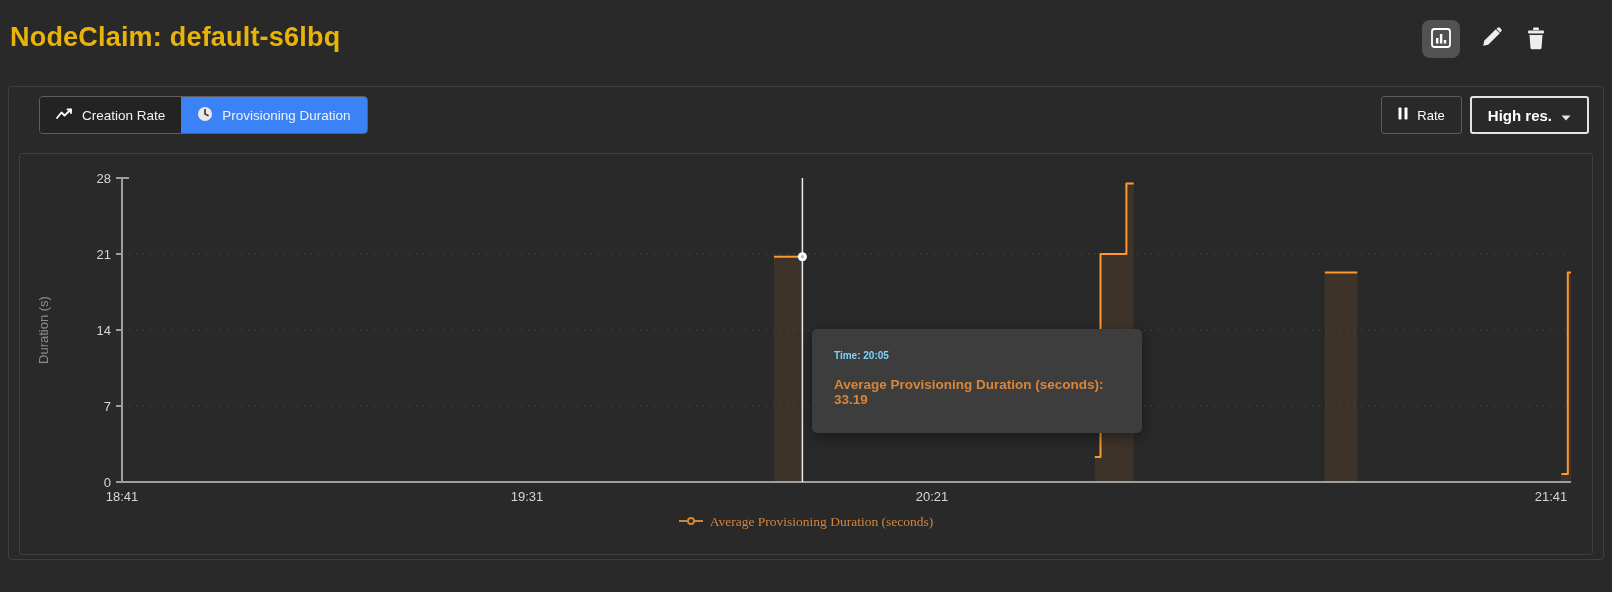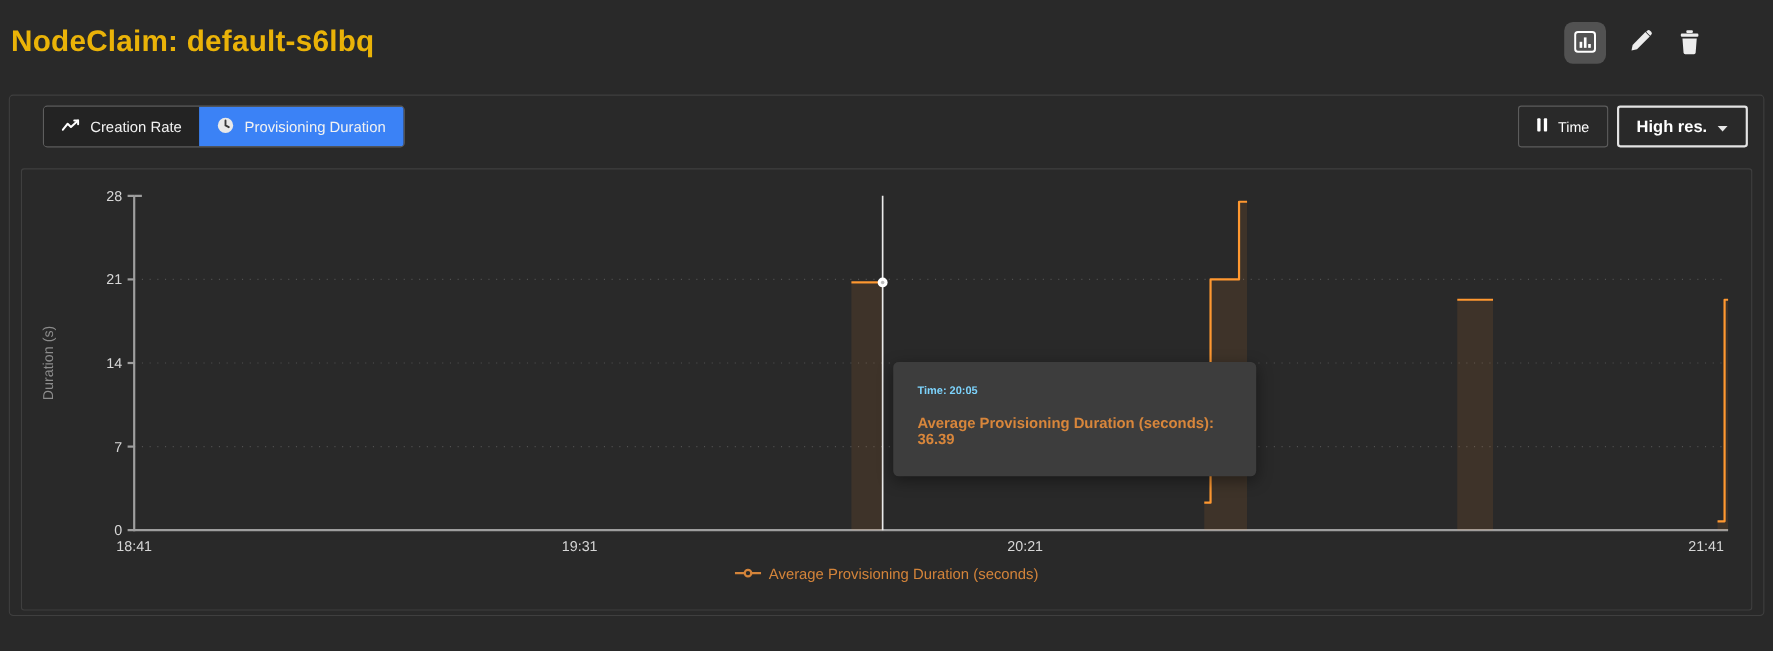"Time" span { text: Time -> Rate }
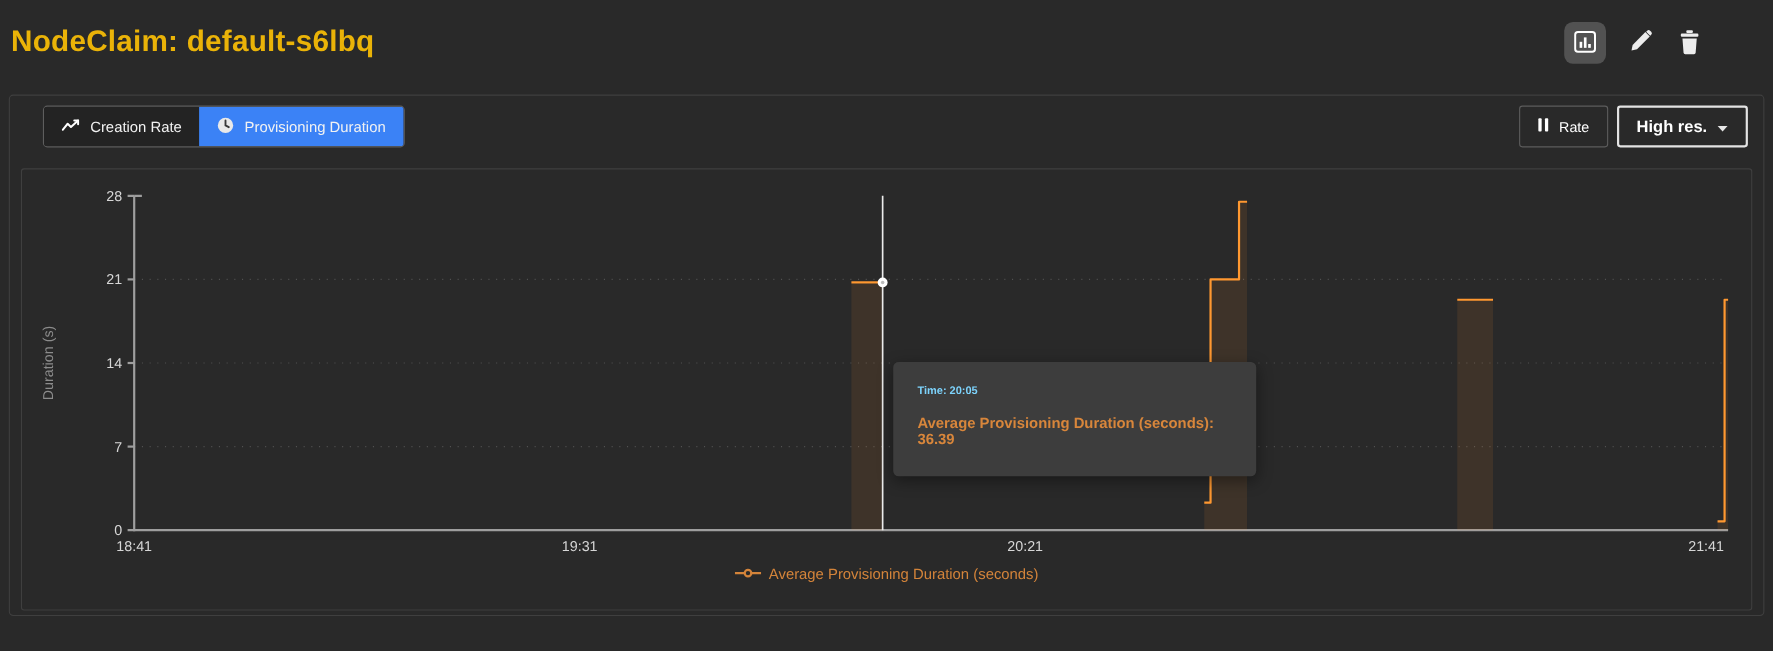"Average Provisioning Duration (seconds):" div.tt-series { text: 36.39 -> 33.19 }
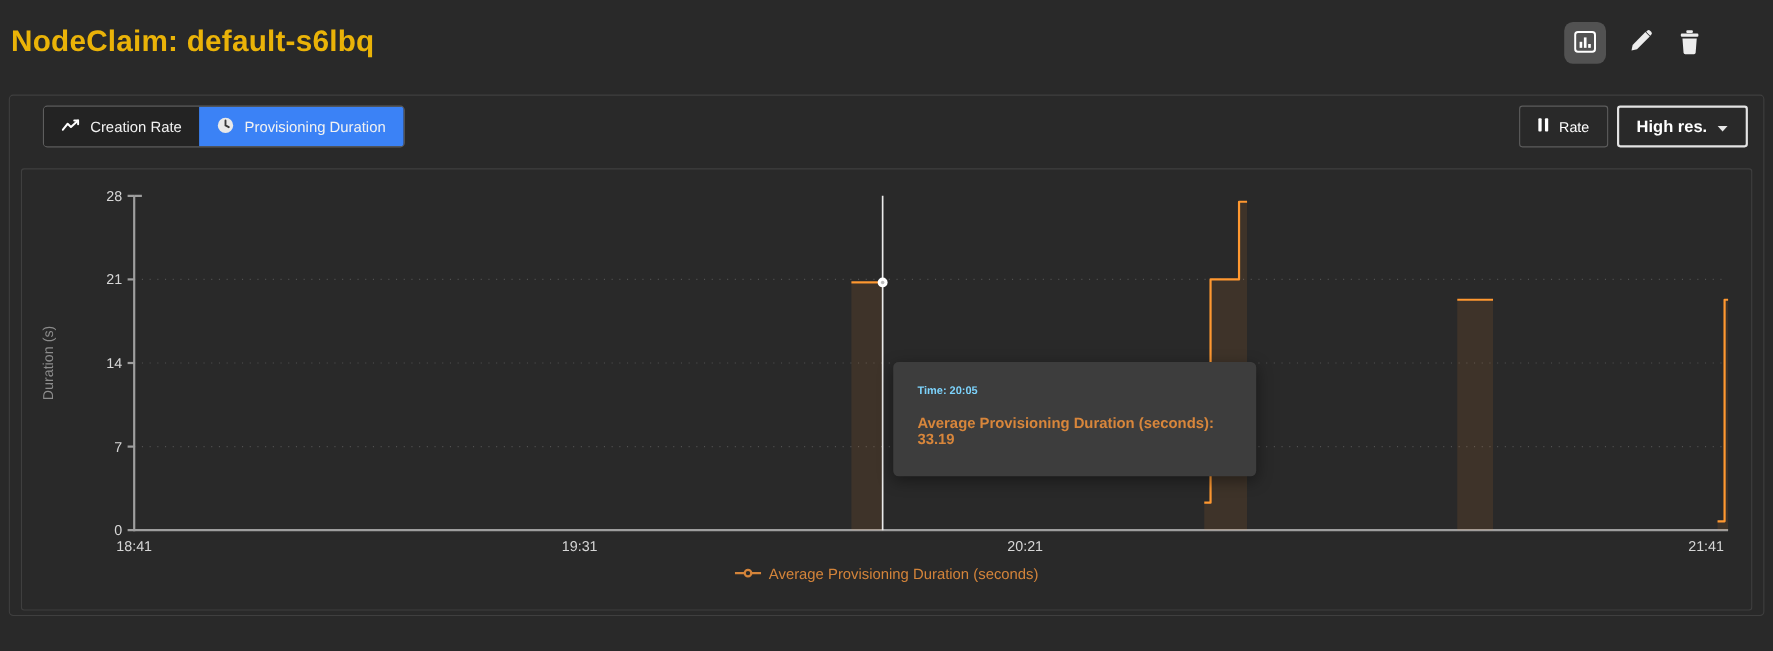"Average Provisioning Duration (seconds)" .legend { font-family: none -> Liberation Serif, serif }
